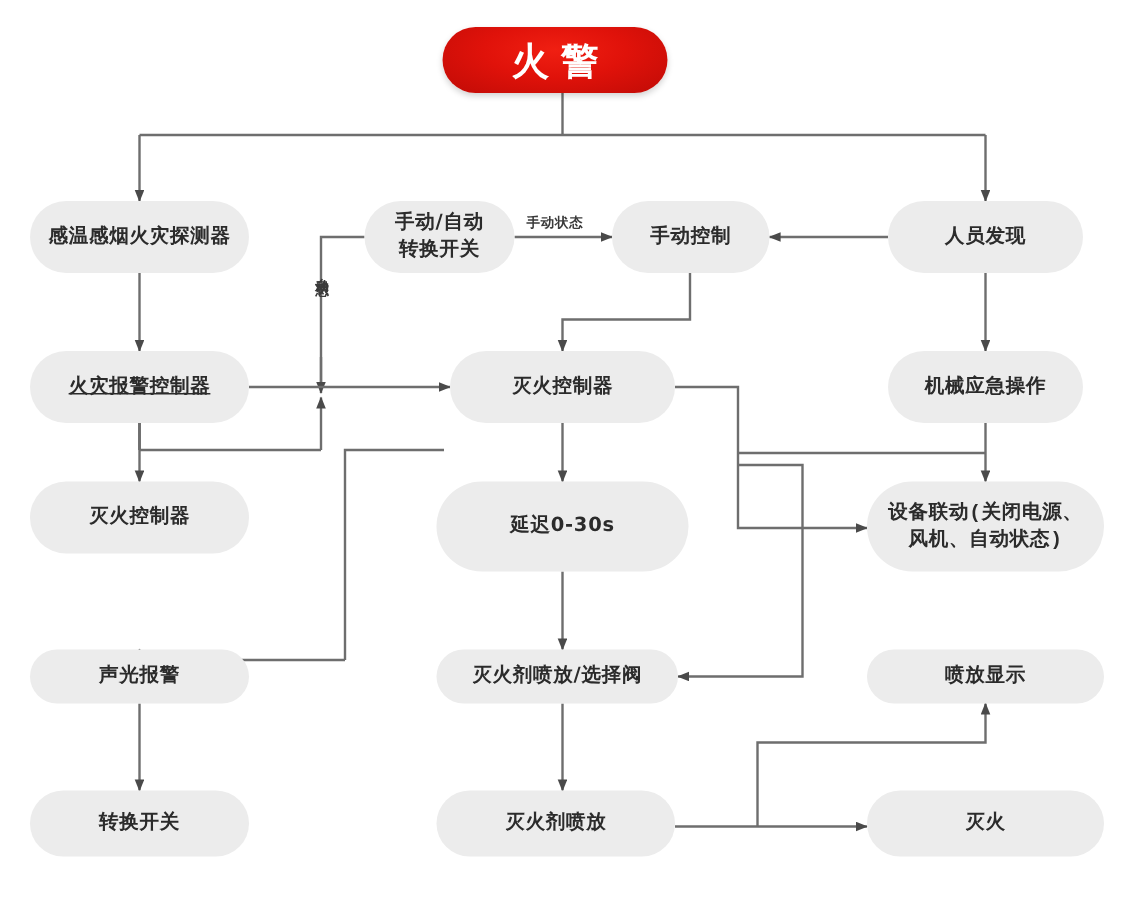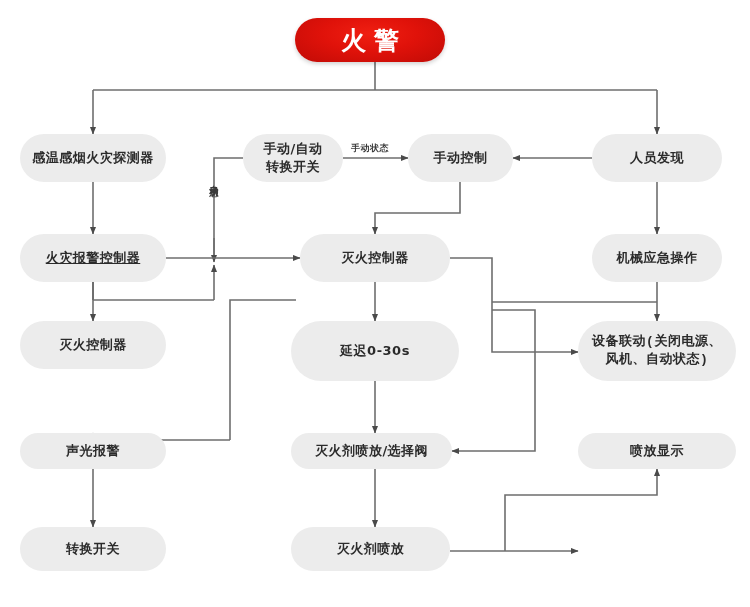"灭火" div.node { html: none -> <div> <span>灭火</span> </div> }
